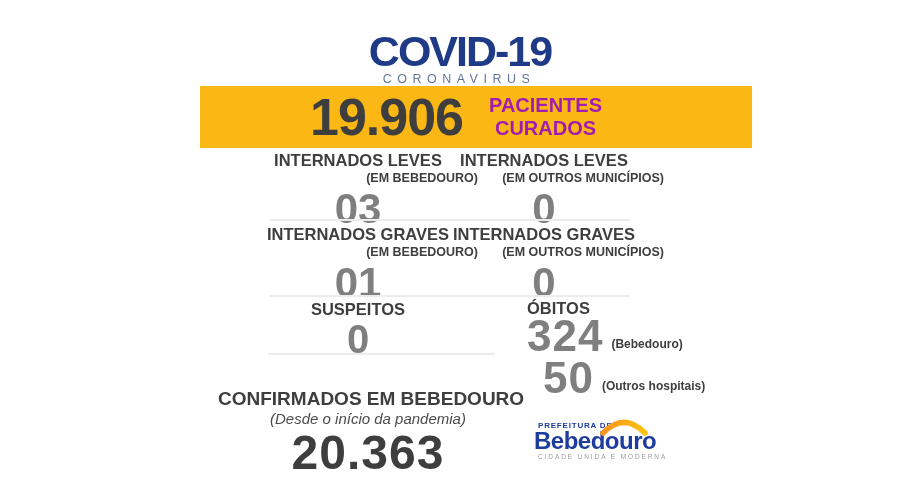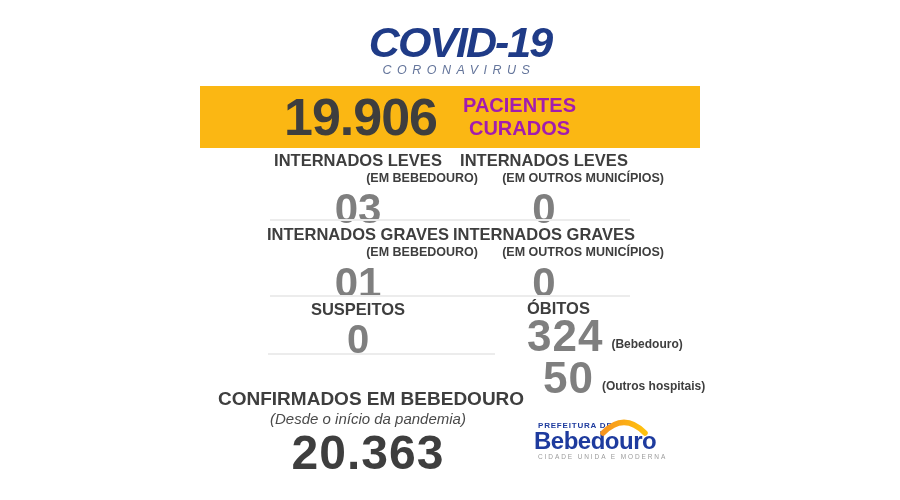"COVID-19" .covid-logo { font-style: italic -> none; top: 22px -> 31px }
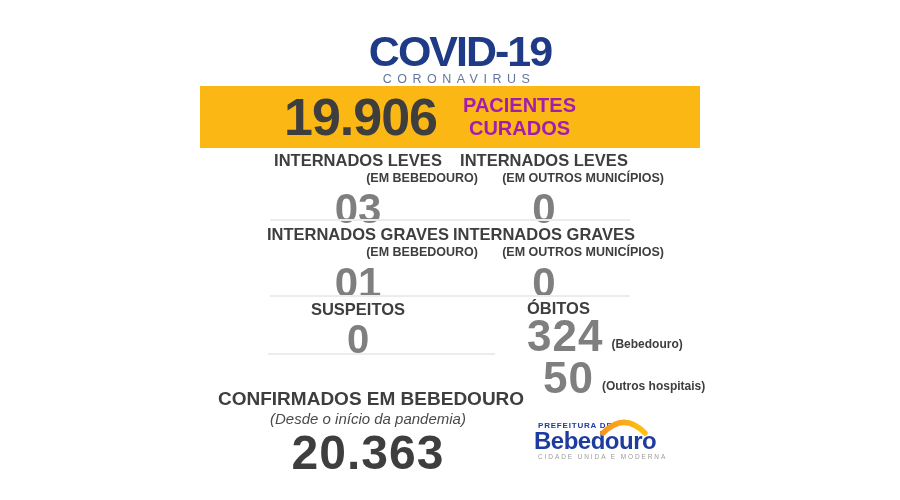"19.906" .banner { width: 500px -> 552px }
